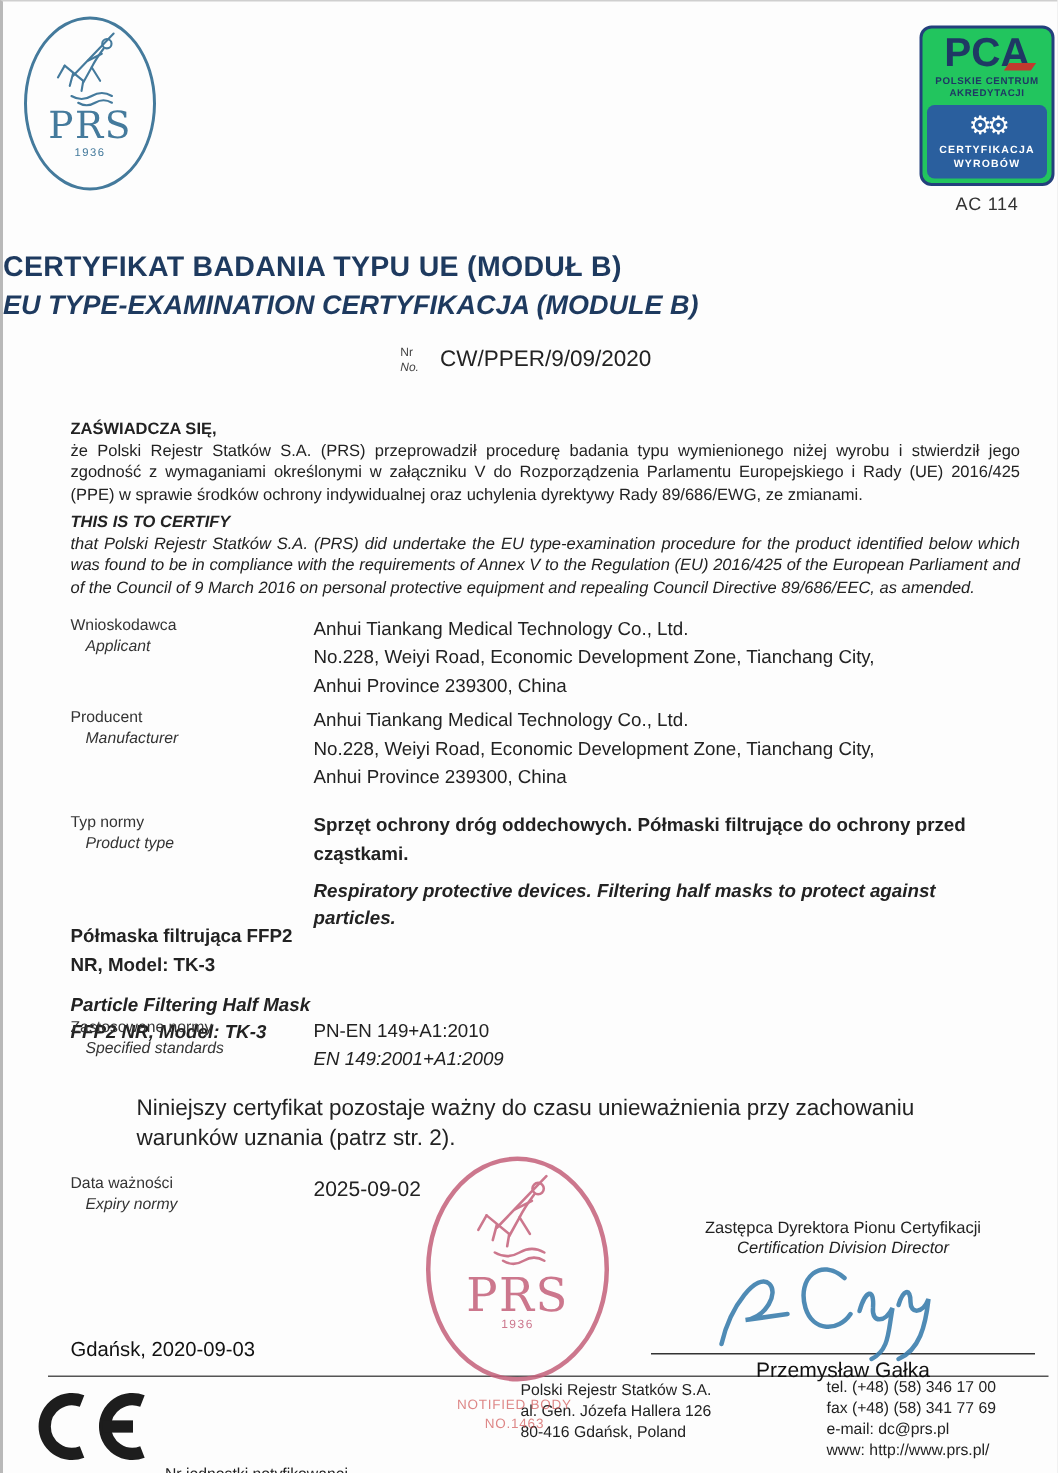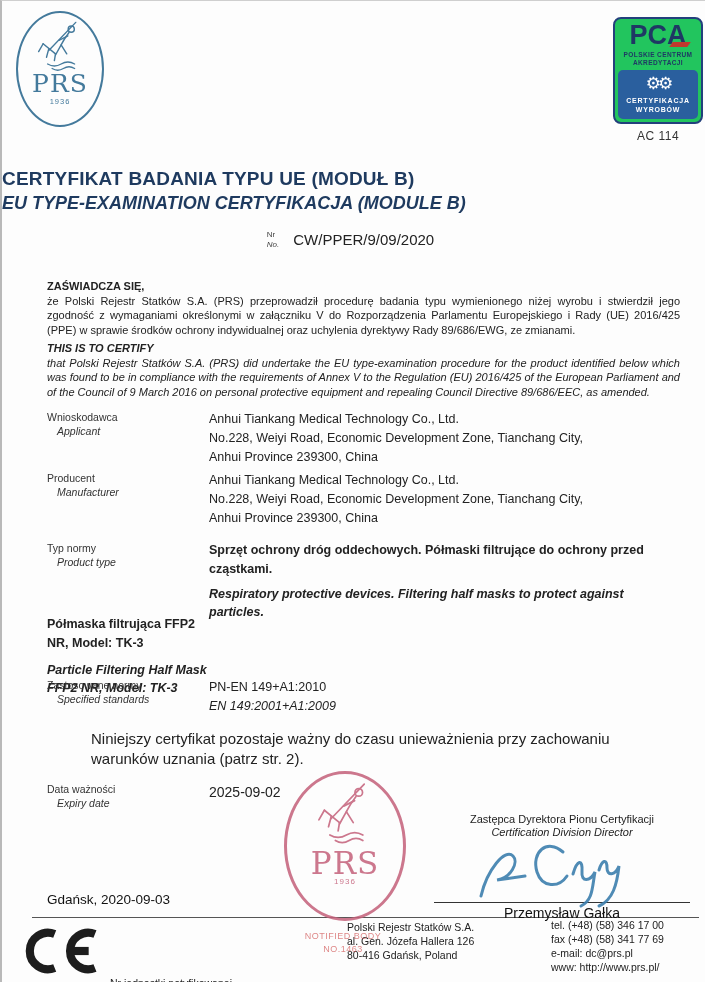"Expiry date" span.en { text: date -> normy }
